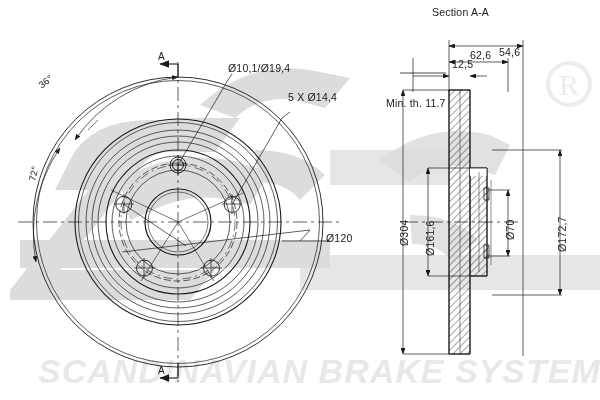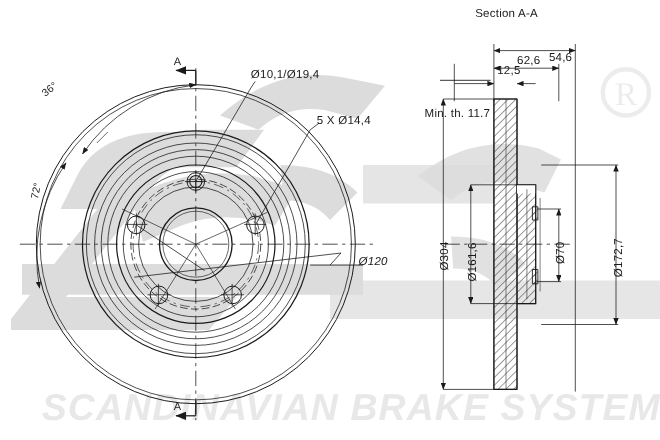"5 X Ø14,4" div.lbl { top: 104px -> 91px }
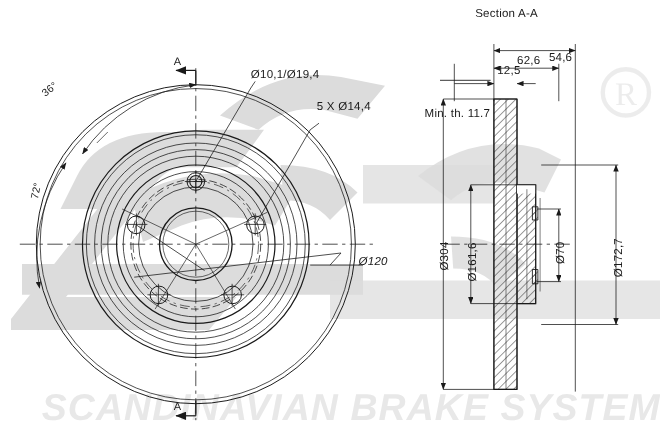"Ø120" div.lbl { font-style: italic -> none }
